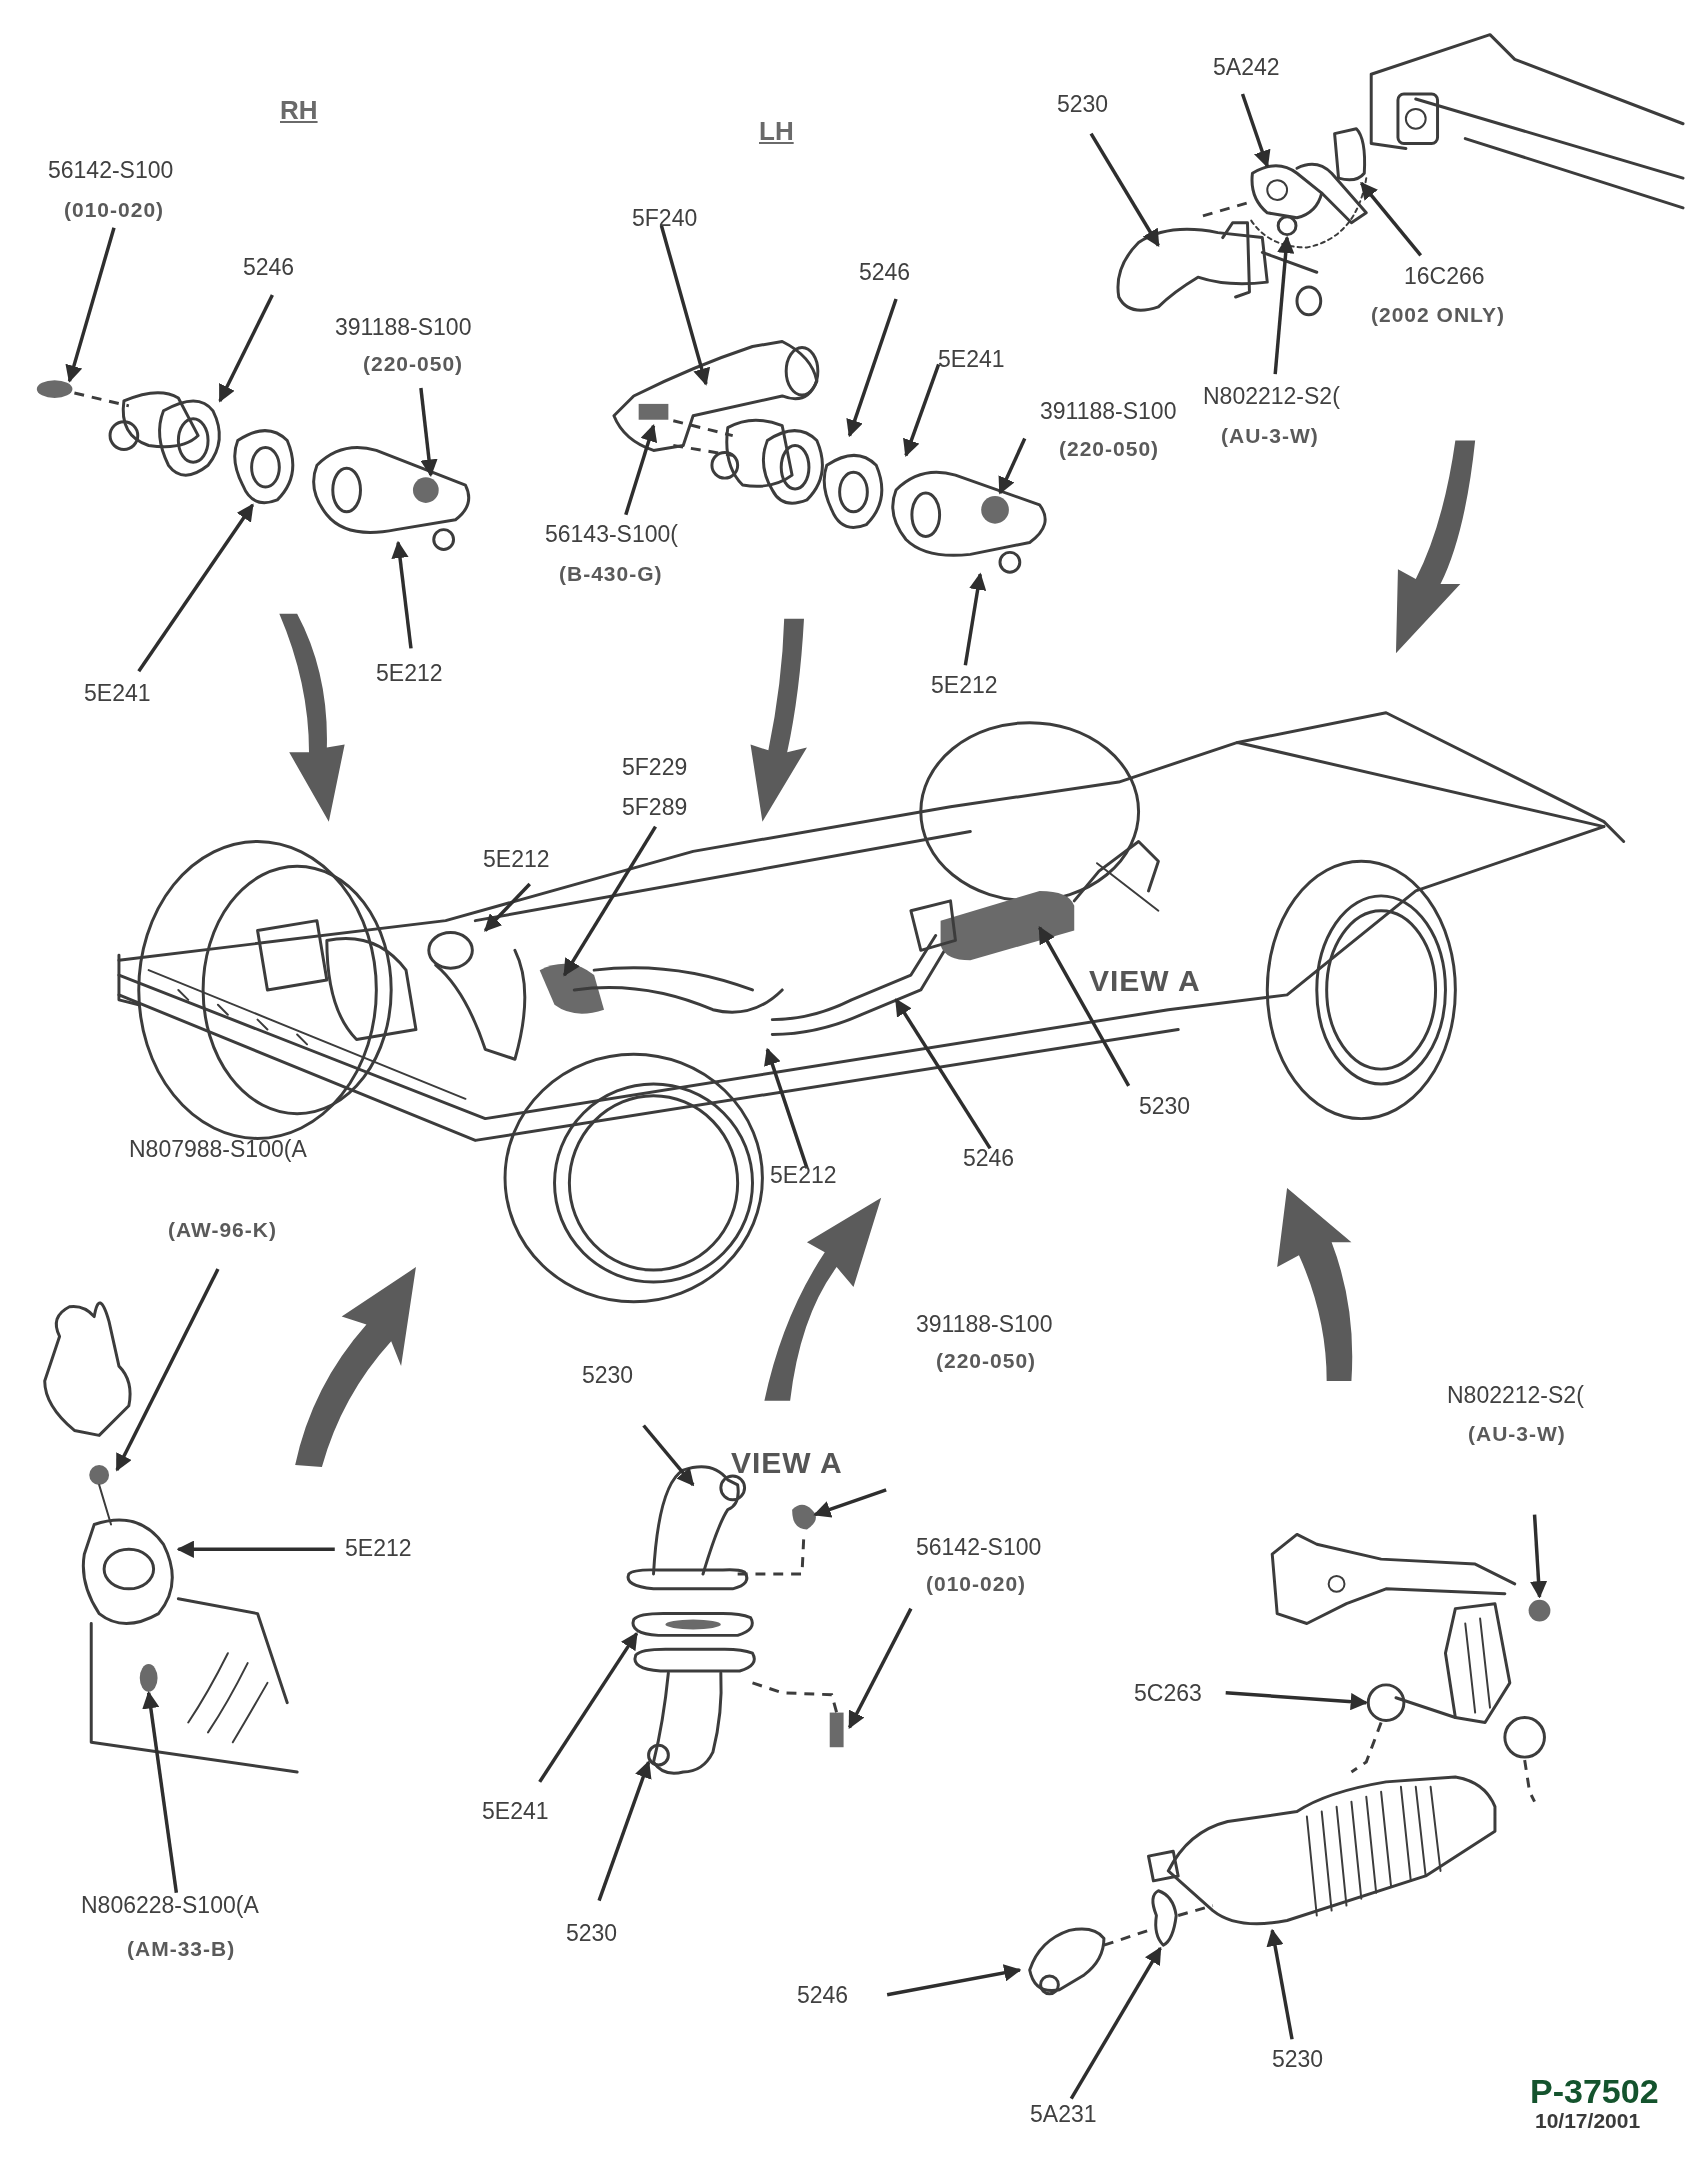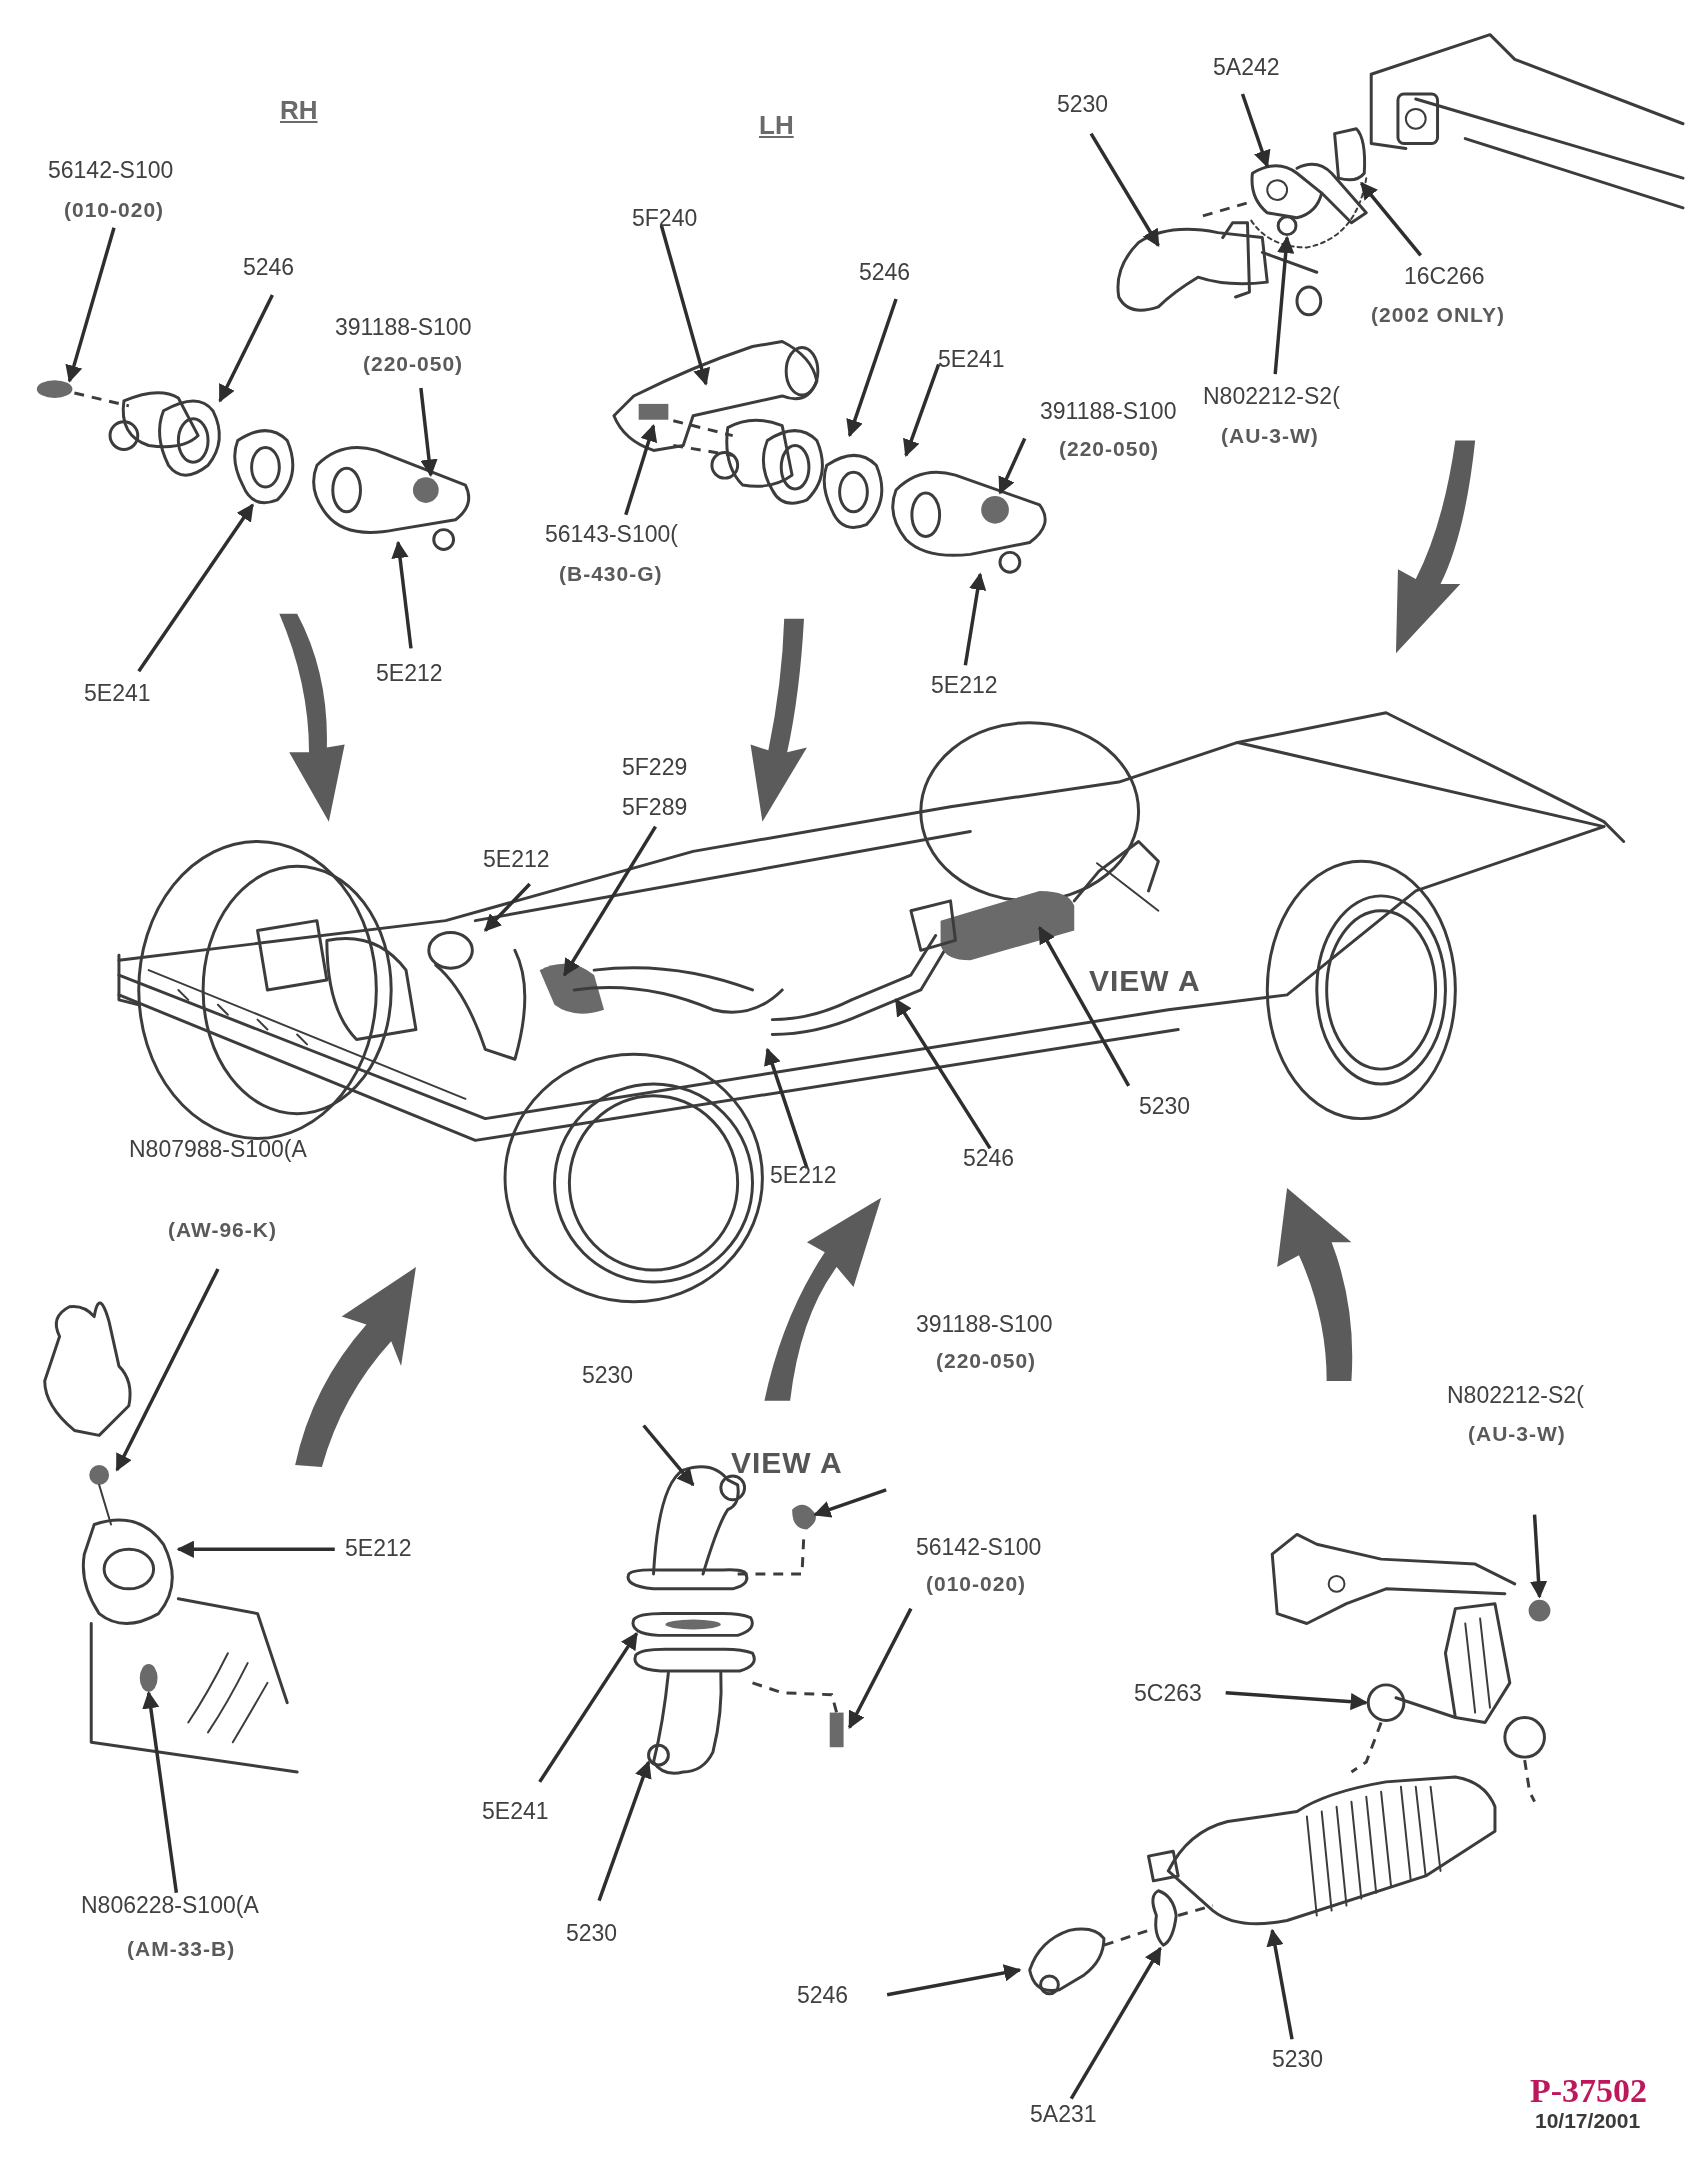"LH" div.hdr { top: 110px -> 116px }
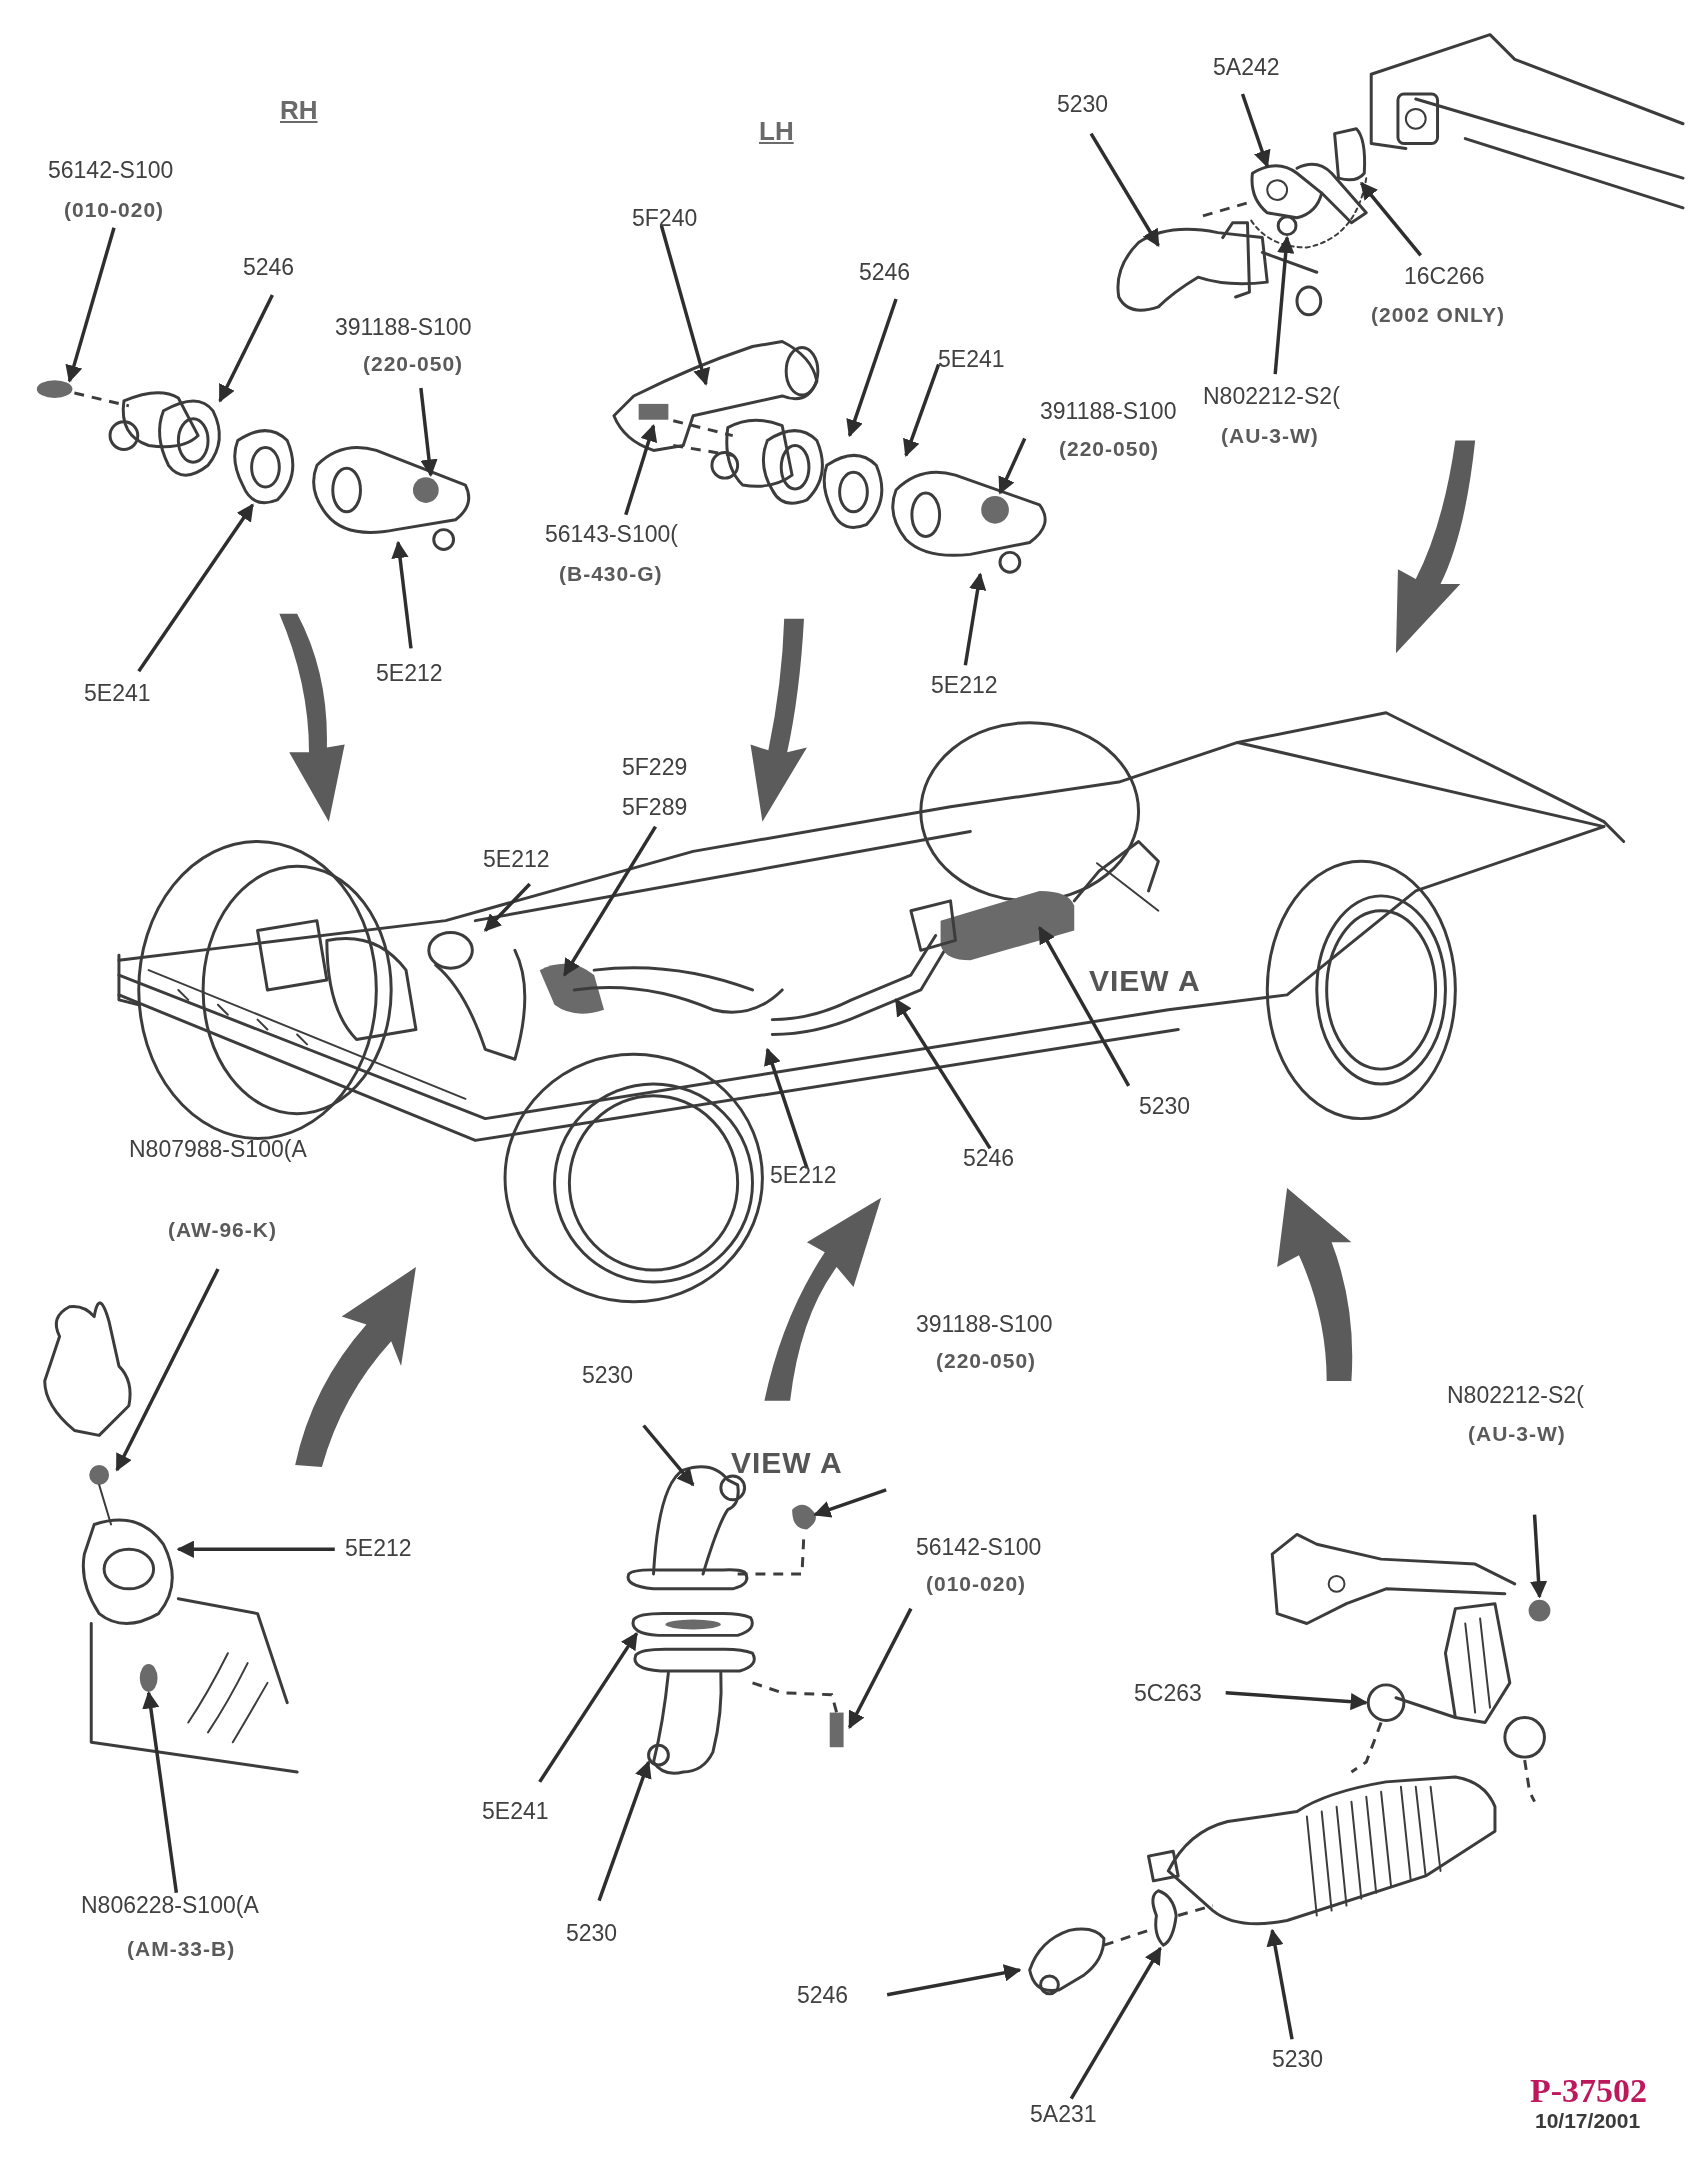"P-37502" .pnum { color: #be185d -> #14532d; font-family: Liberation Serif, serif -> Liberation Sans, sans-serif }
